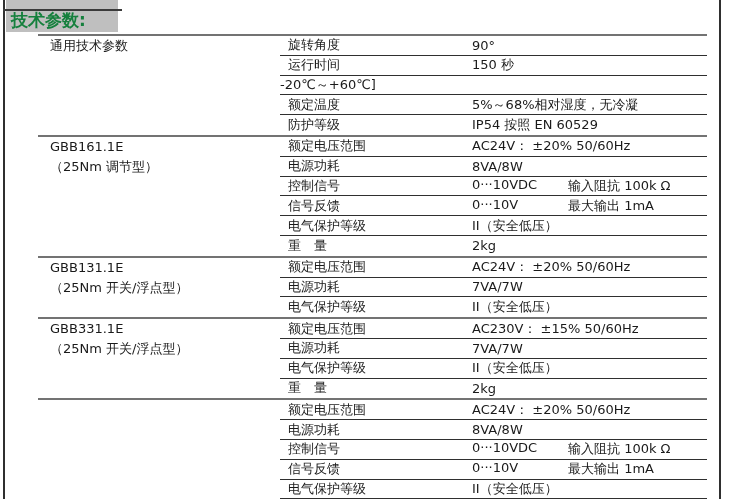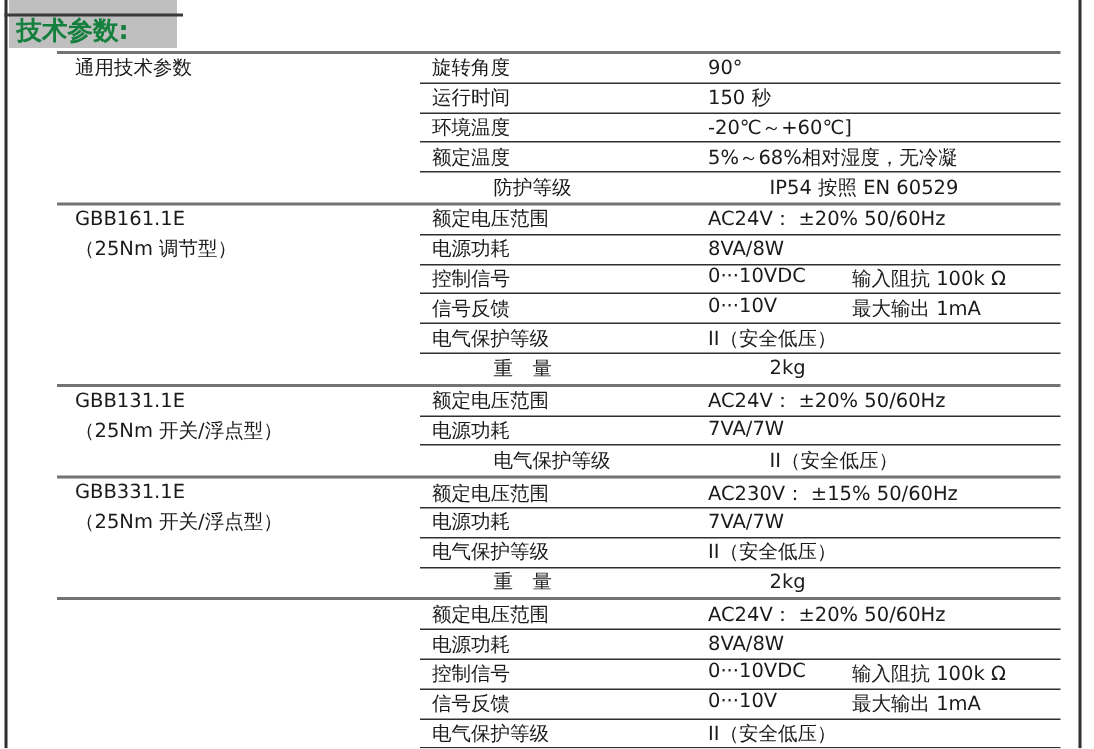"环境温度" div.param { html: <div>环境温度</div> -> none }
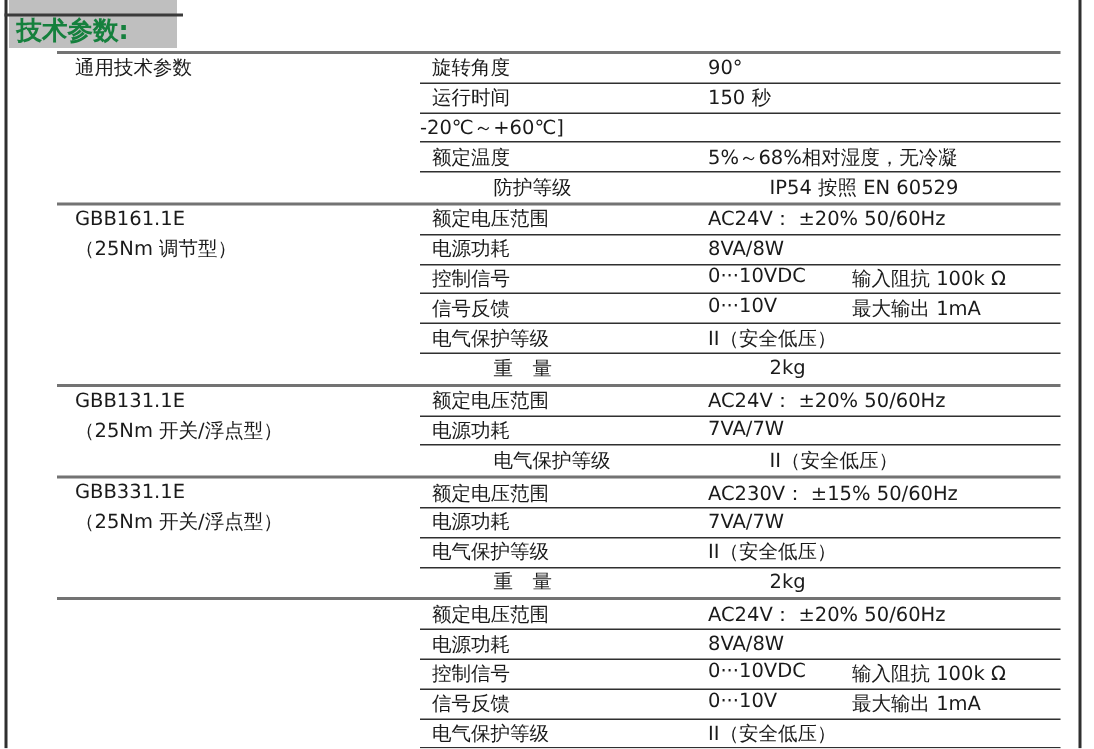"防护等级" .section:not(.final) .row:last-child { margin-left: 41px -> none }
